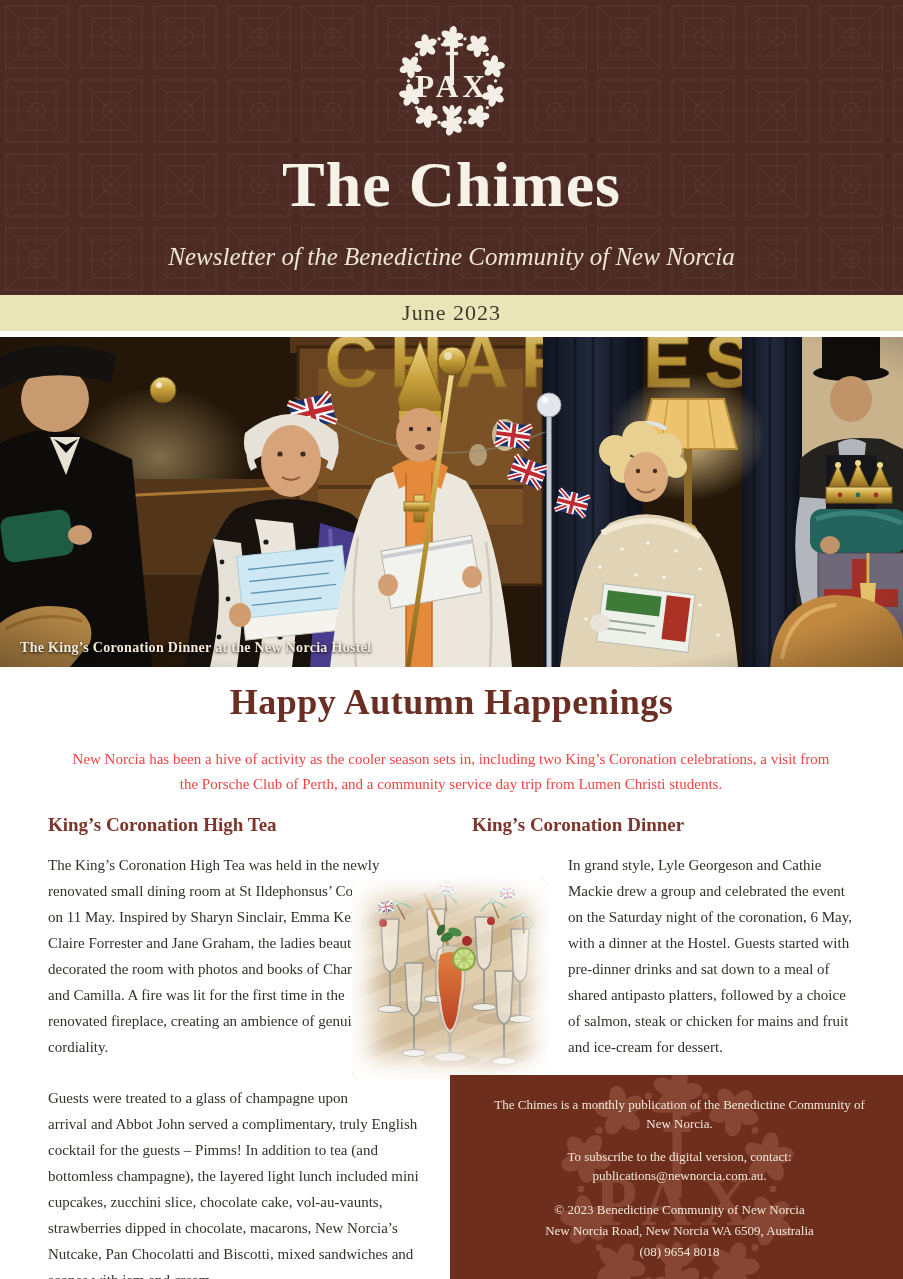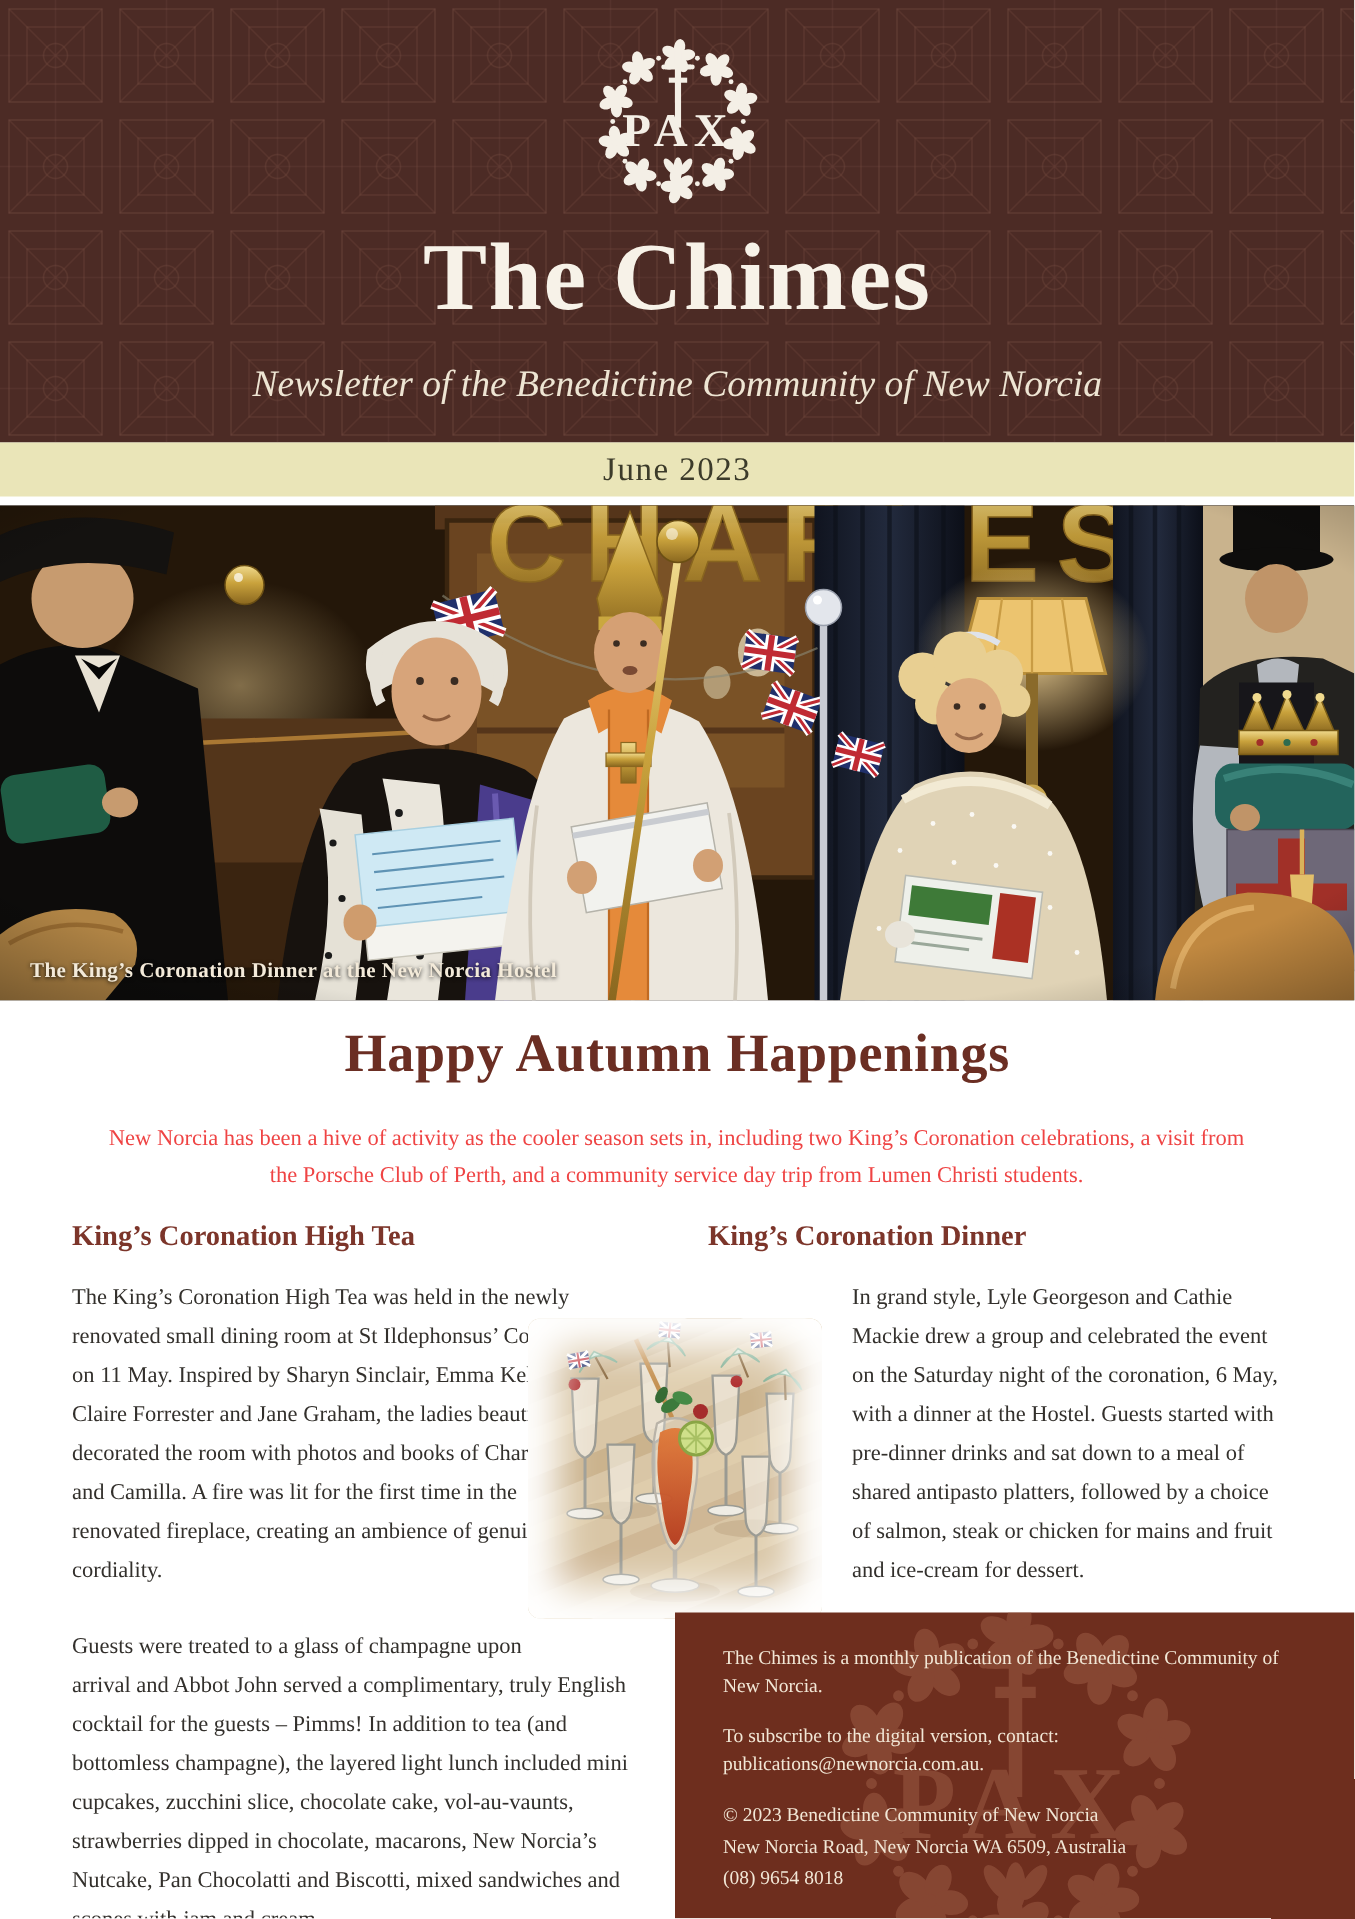"Happy Autumn Happenings" .content { border-radius: none -> 22px }
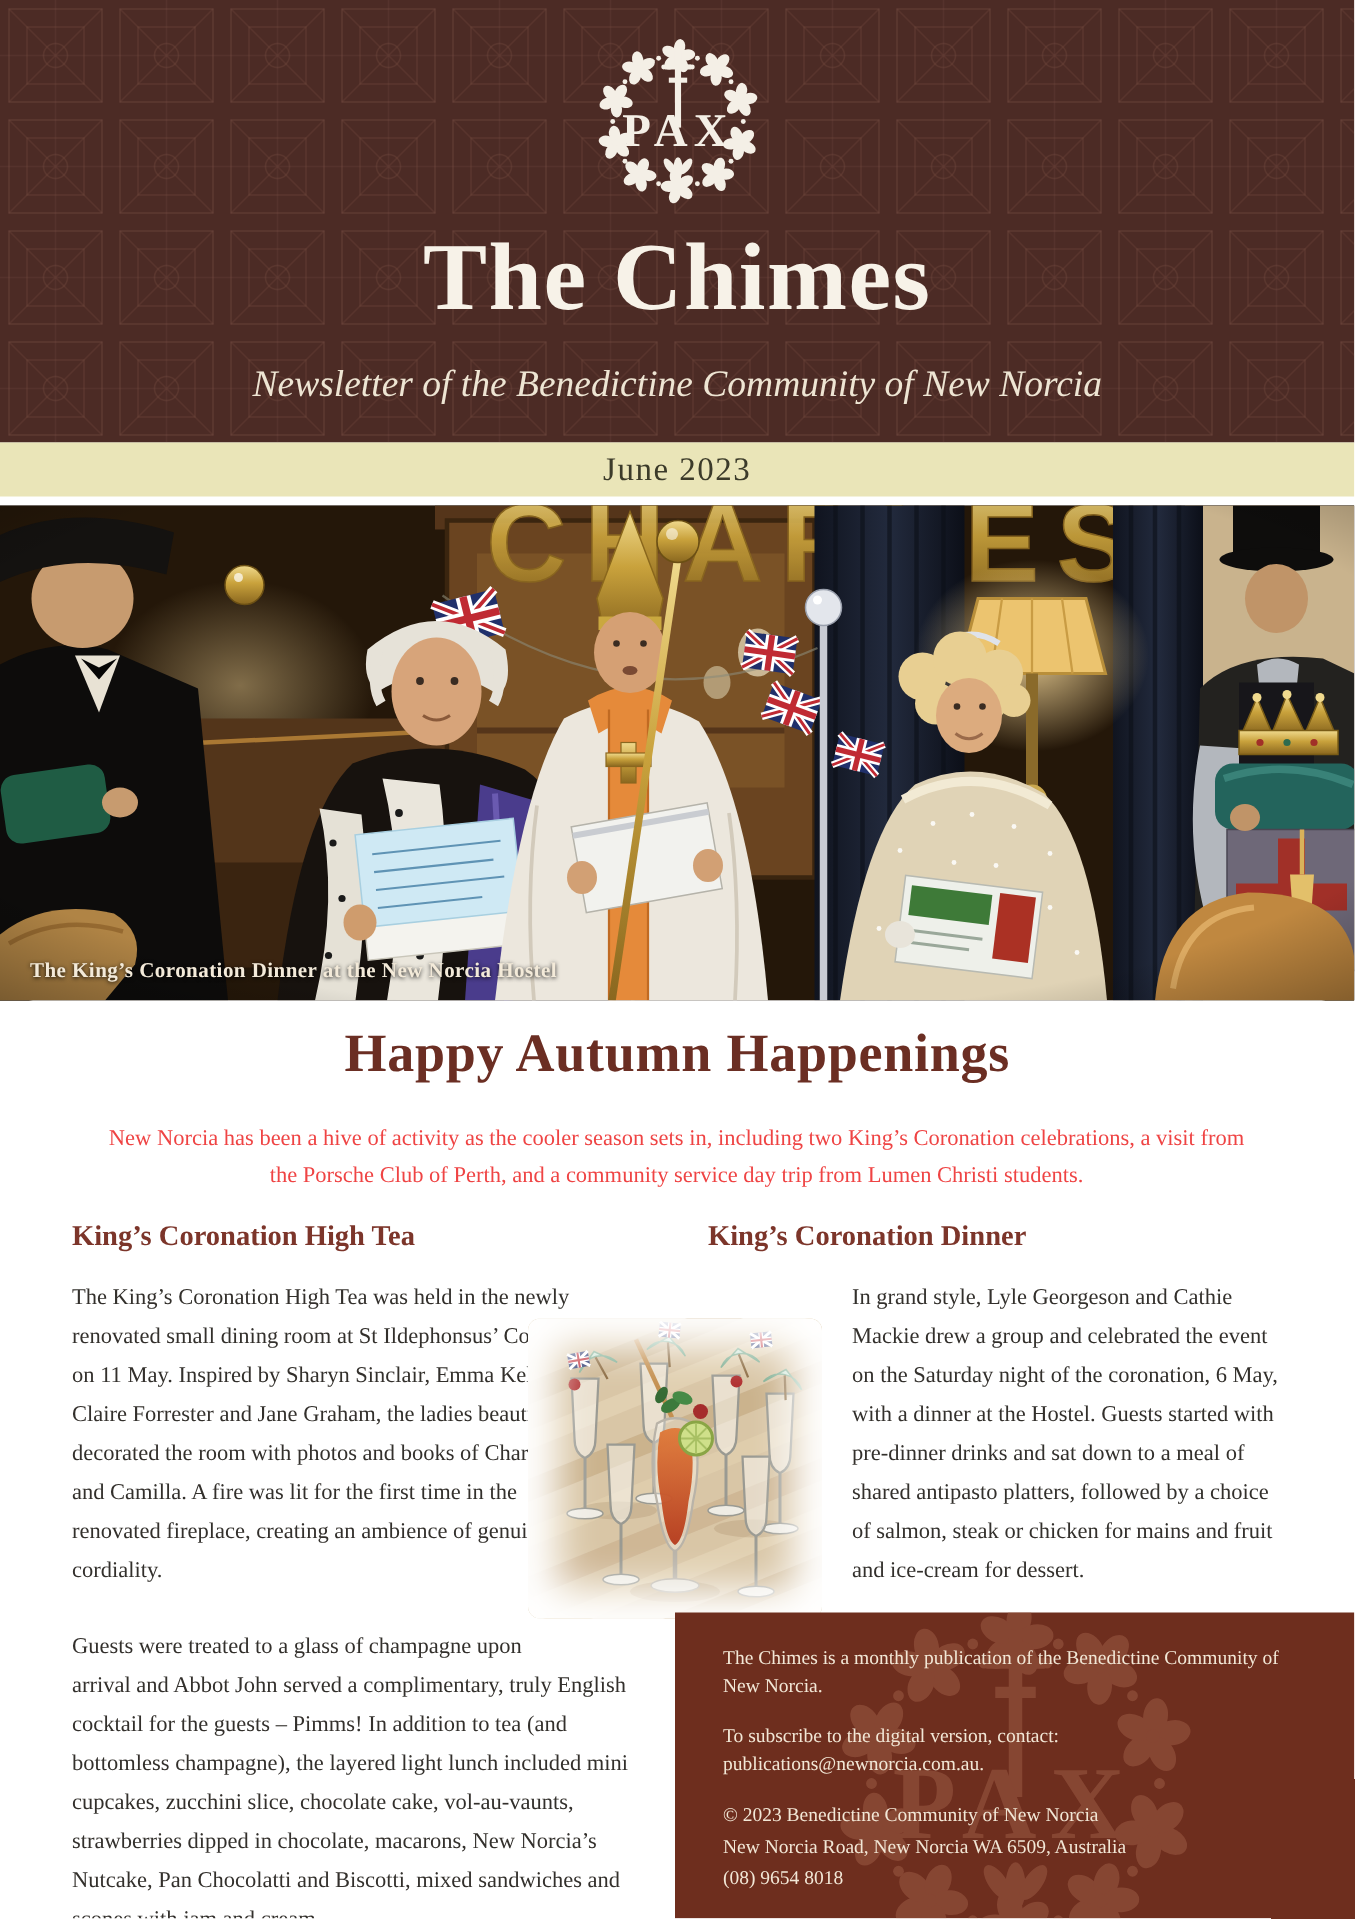"The Chimes is a monthly" .footer-box { text-align: none -> center }
